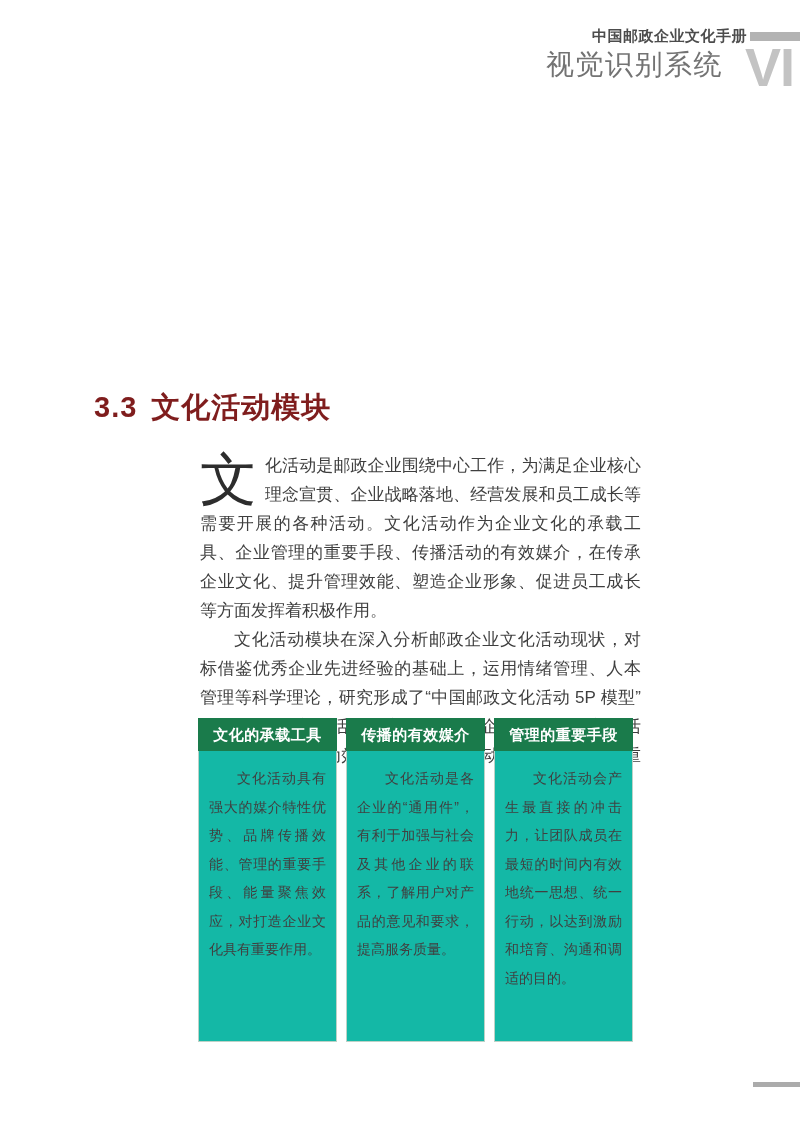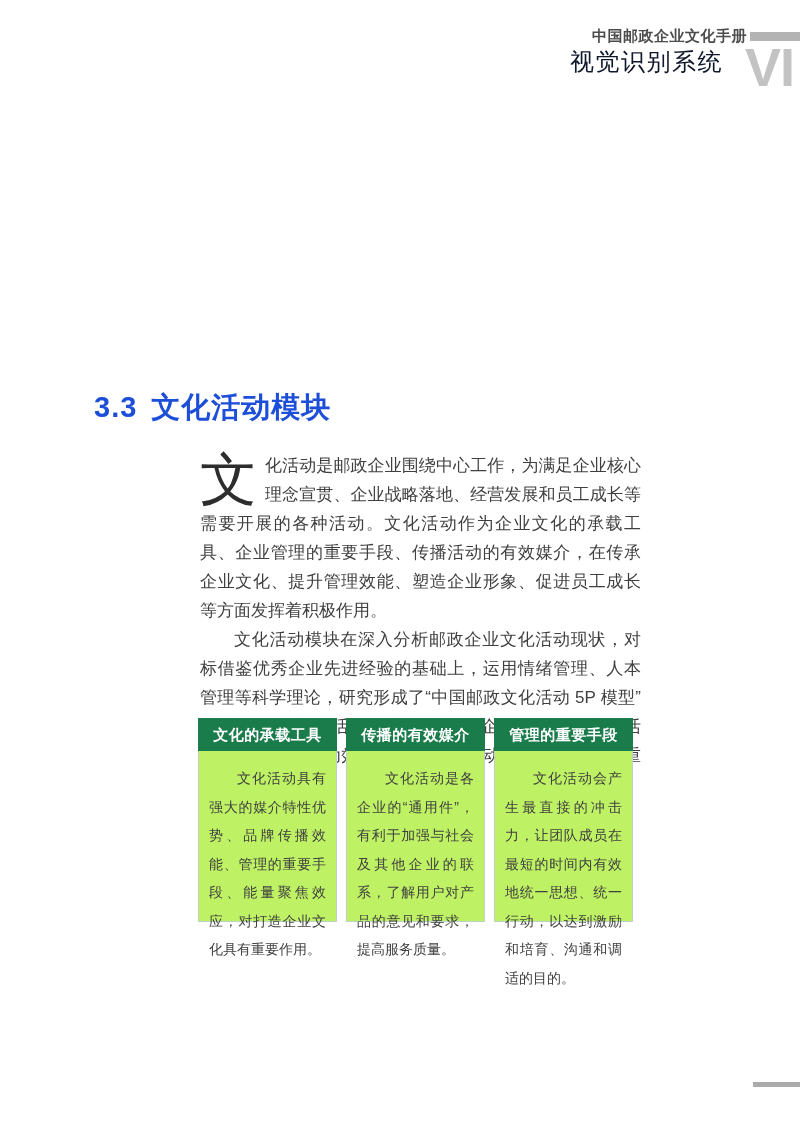"视觉识别系统" .hdr2 { color: #0f172a -> #737373; font-size: 24px -> 28px }
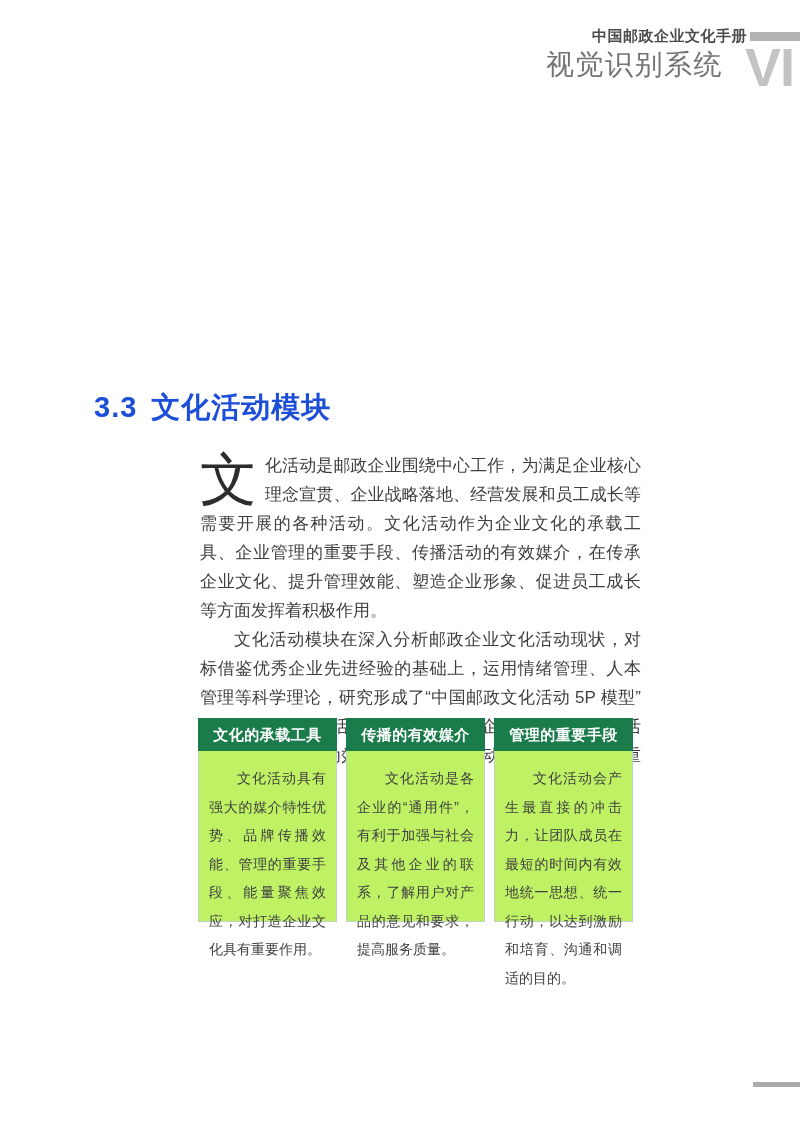"3.3 文化活动模块" .section-title { color: #1d4ed8 -> #7f1d1d }
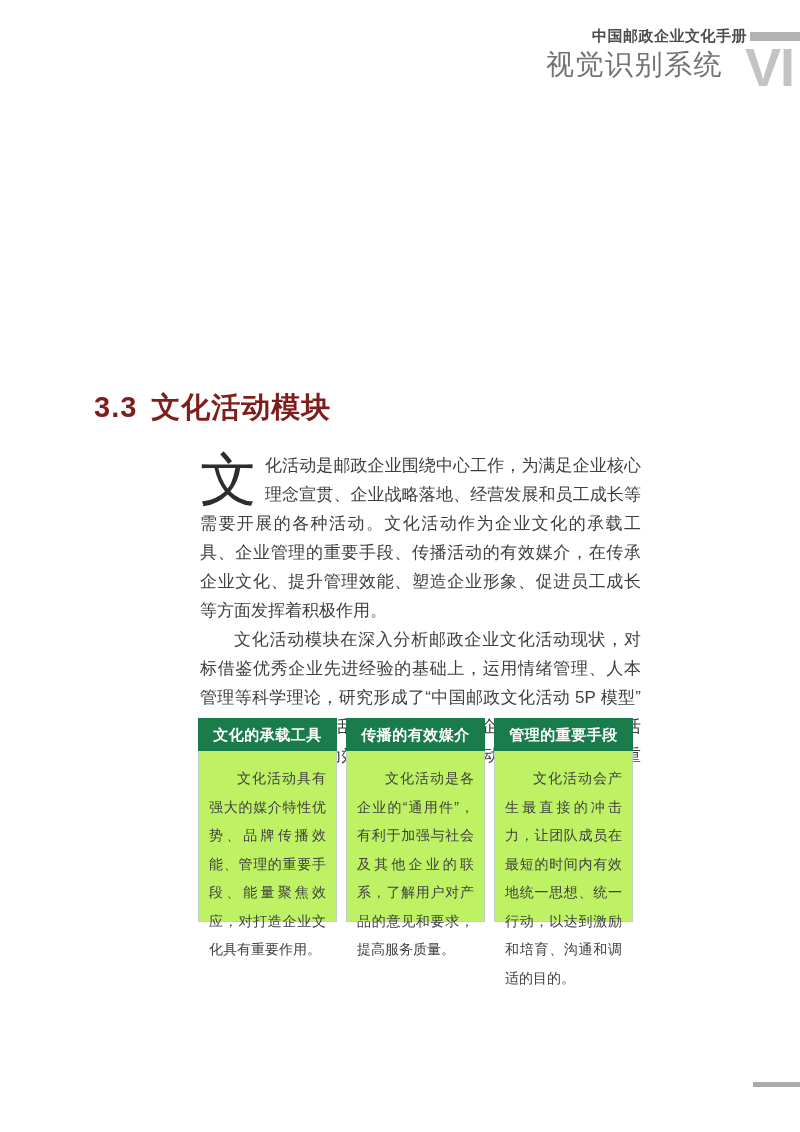"文化的承载工具" .card { background: #bef264 -> #14b8a6; height: 204px -> 324px }
